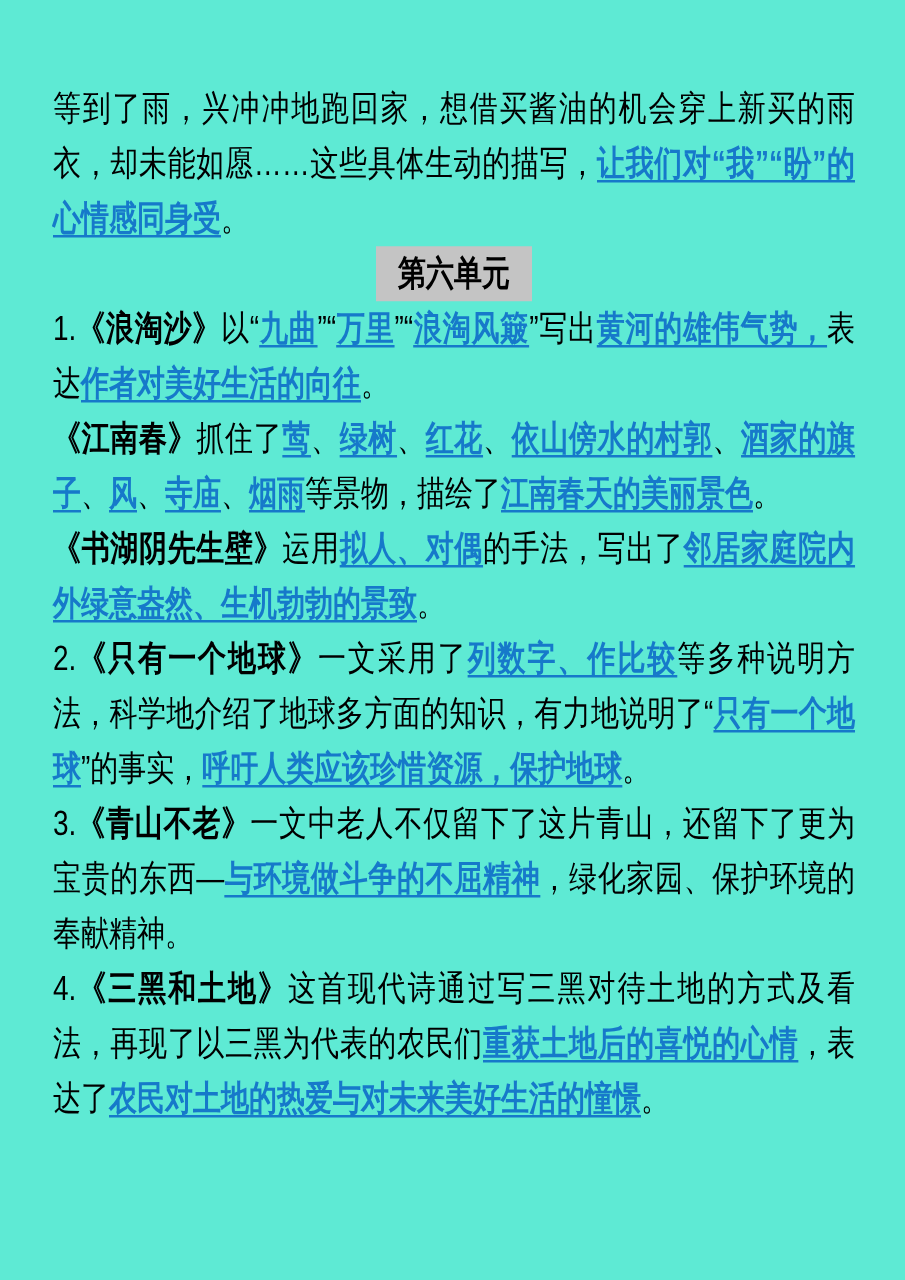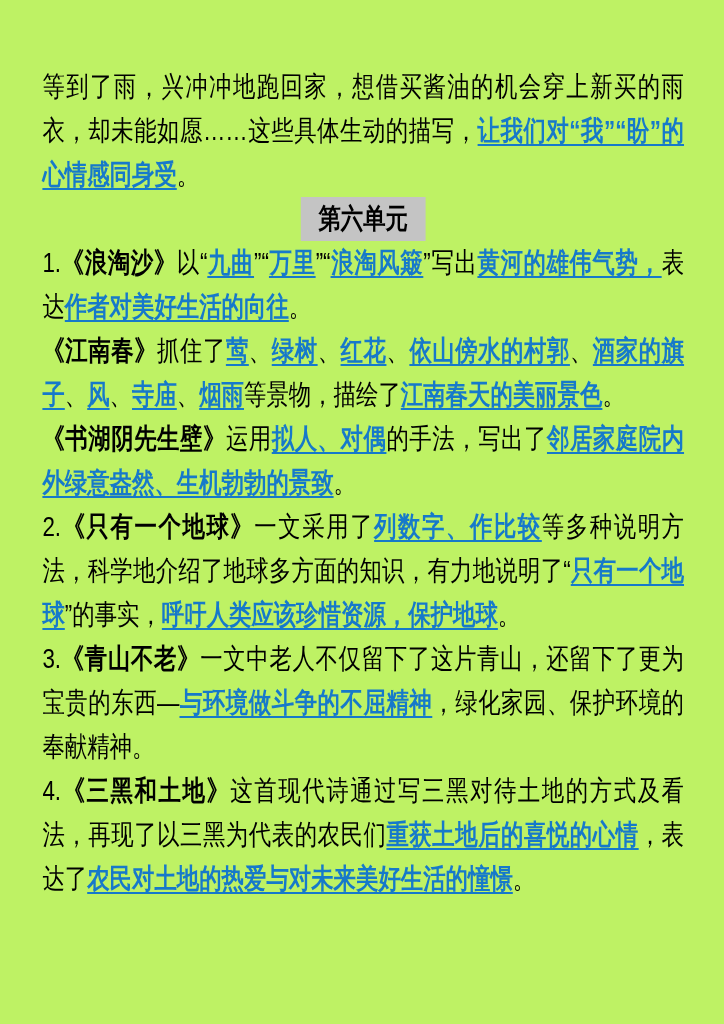"等到了雨，兴冲冲地跑回家，想借买酱油的机会穿上新买的雨衣，却未能如愿……这些具体" .page { background: #bef264 -> #5eead4 }
